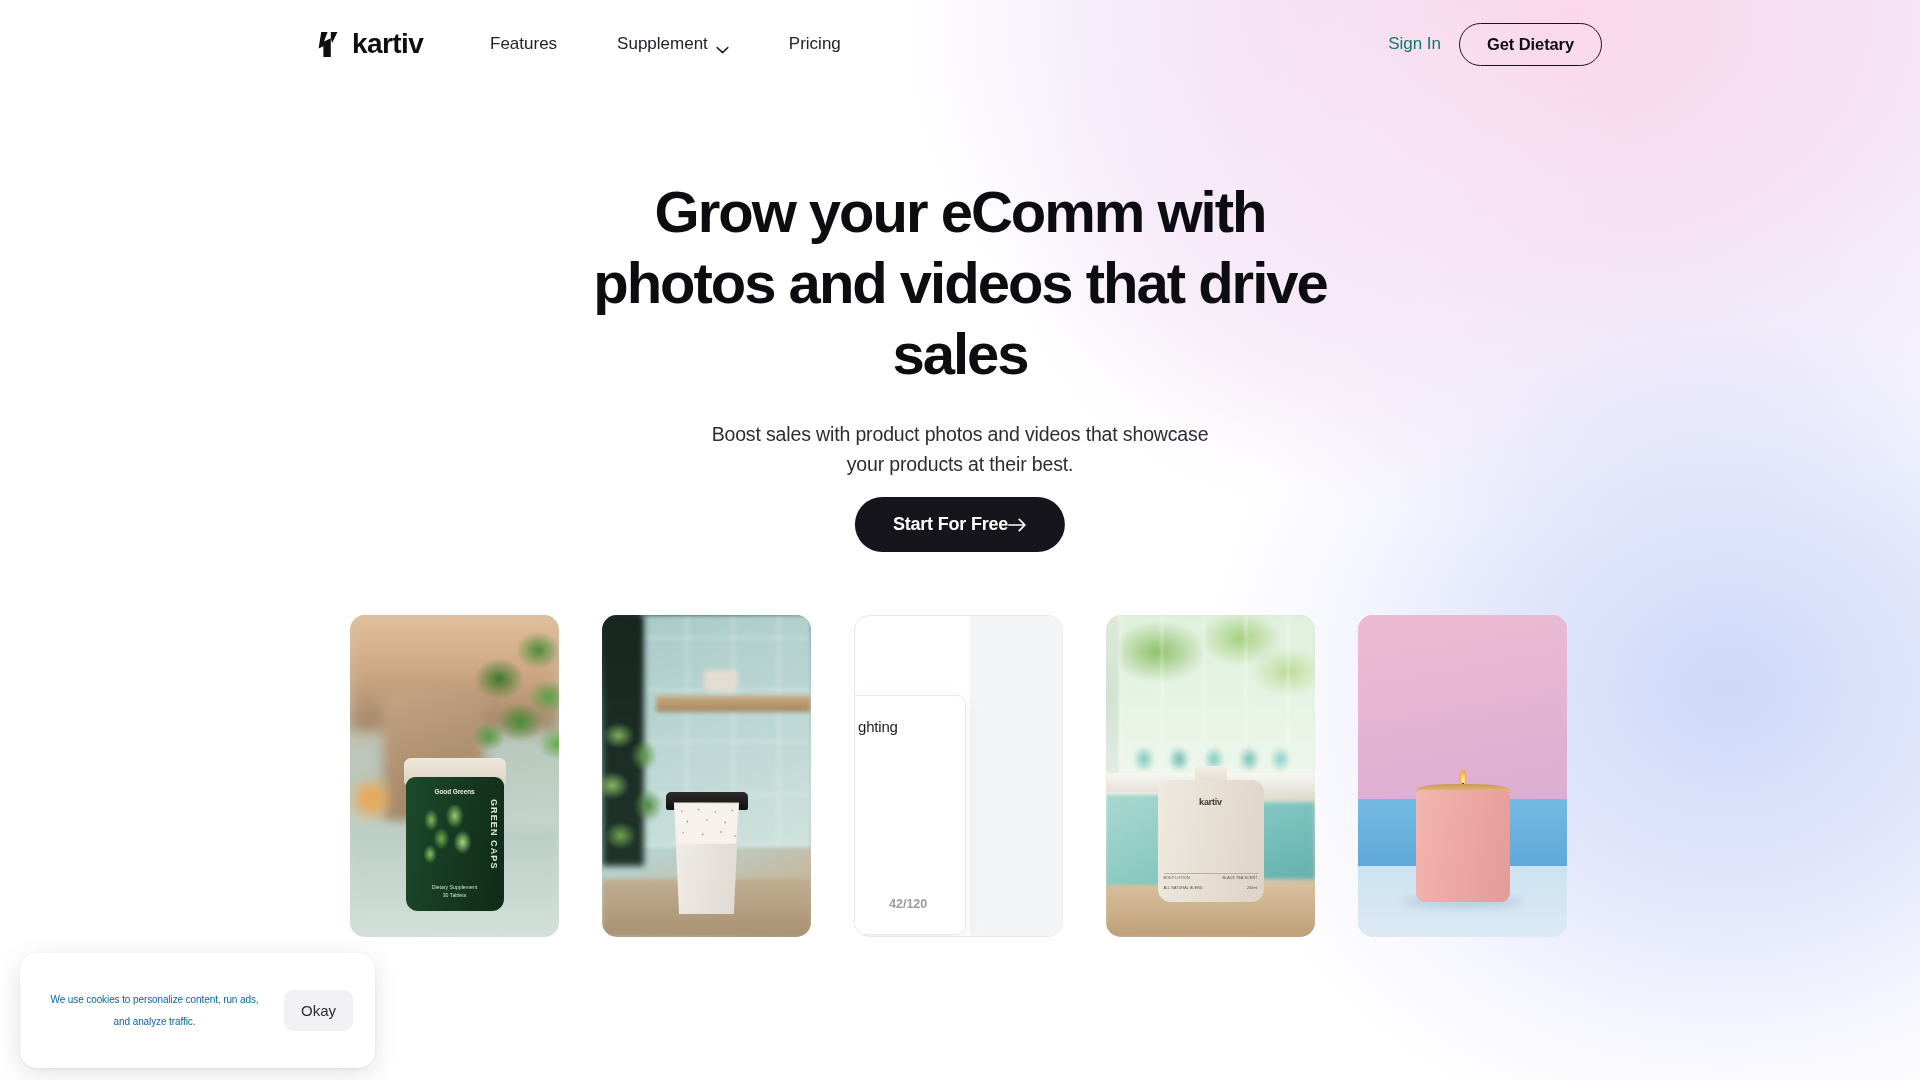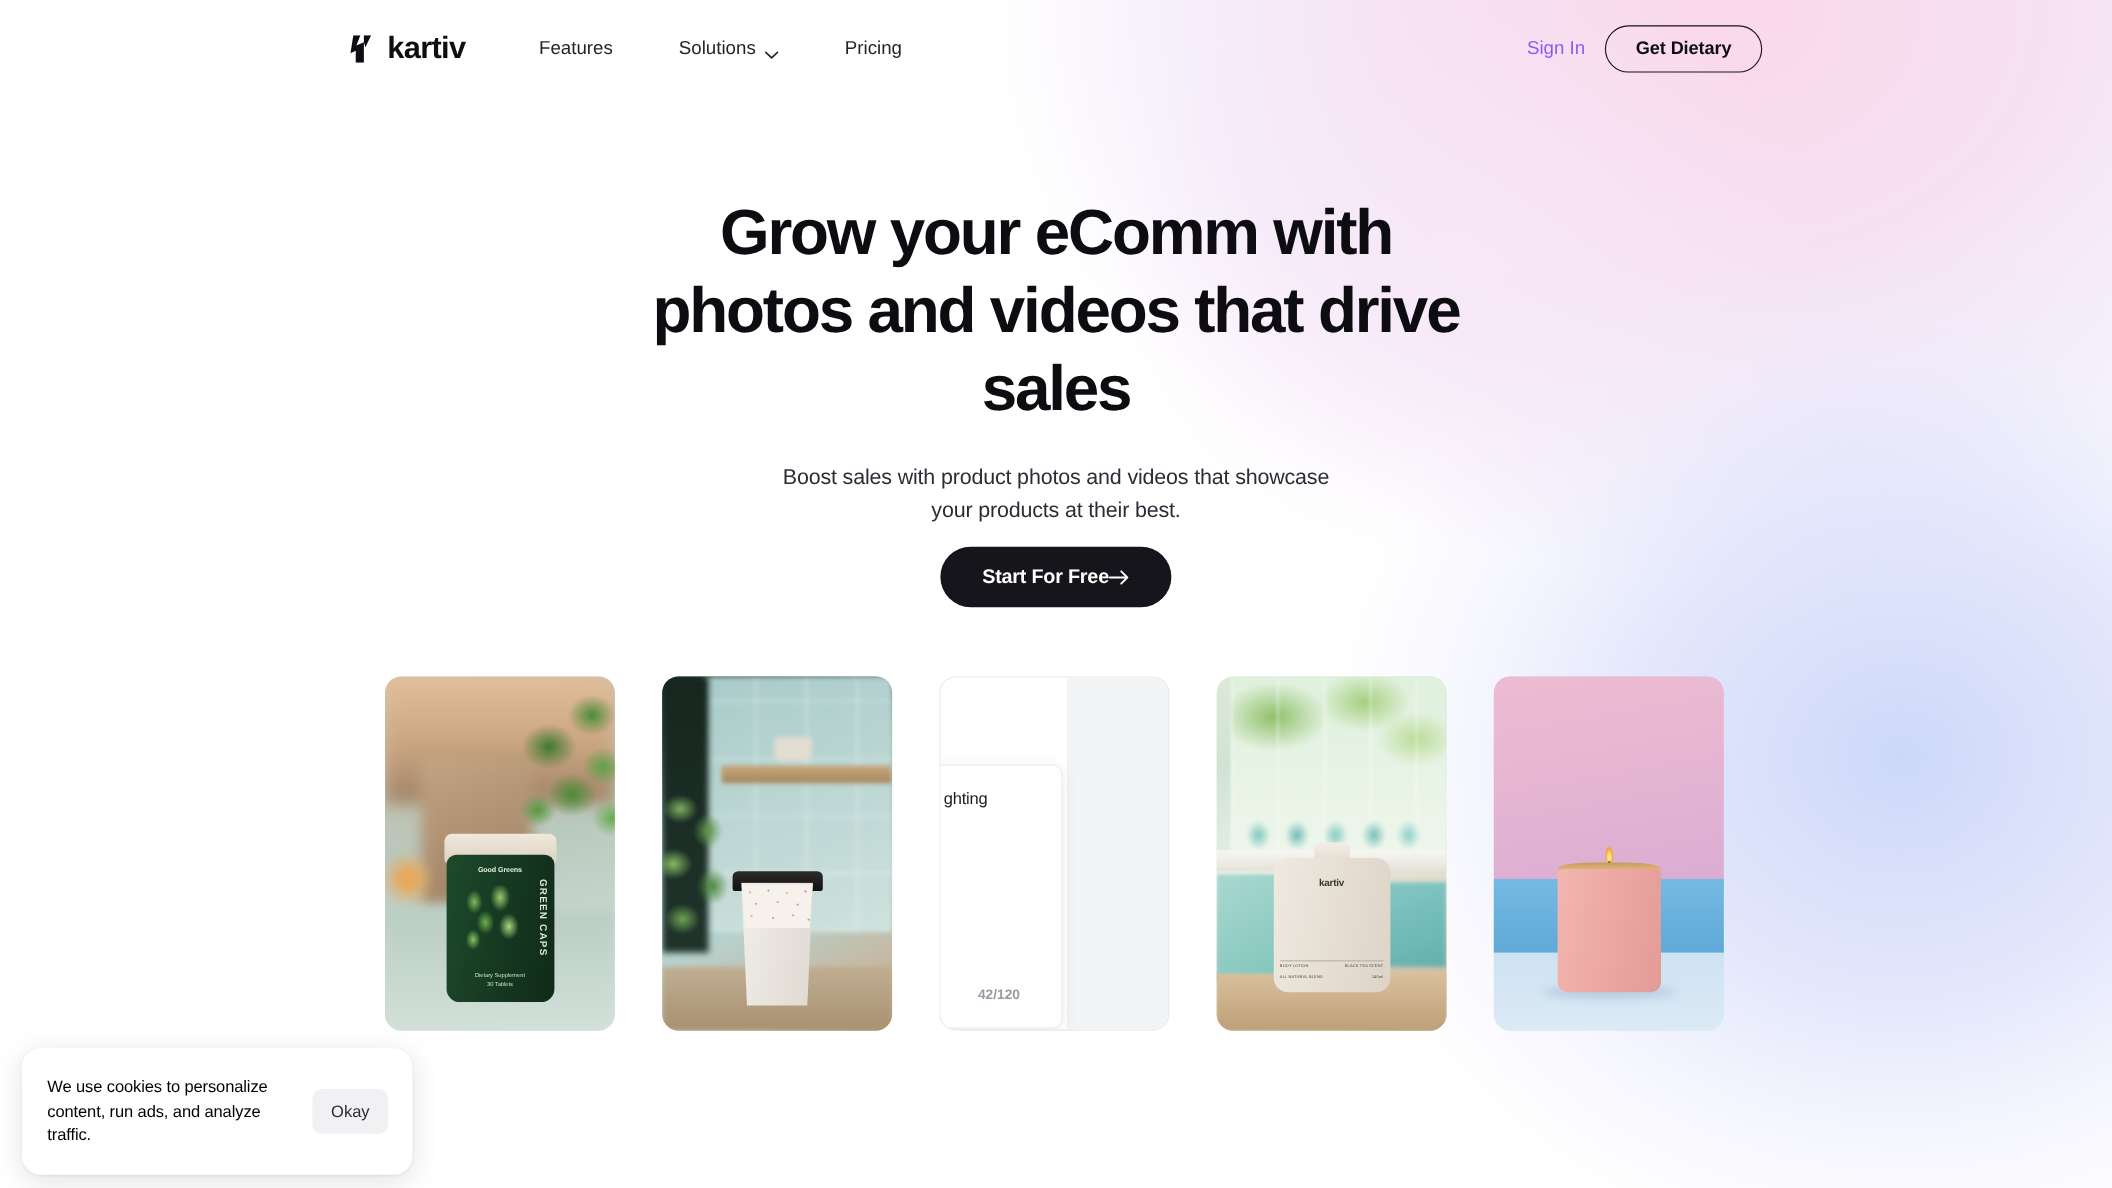"Solutions" span { text: Solutions -> Supplement }
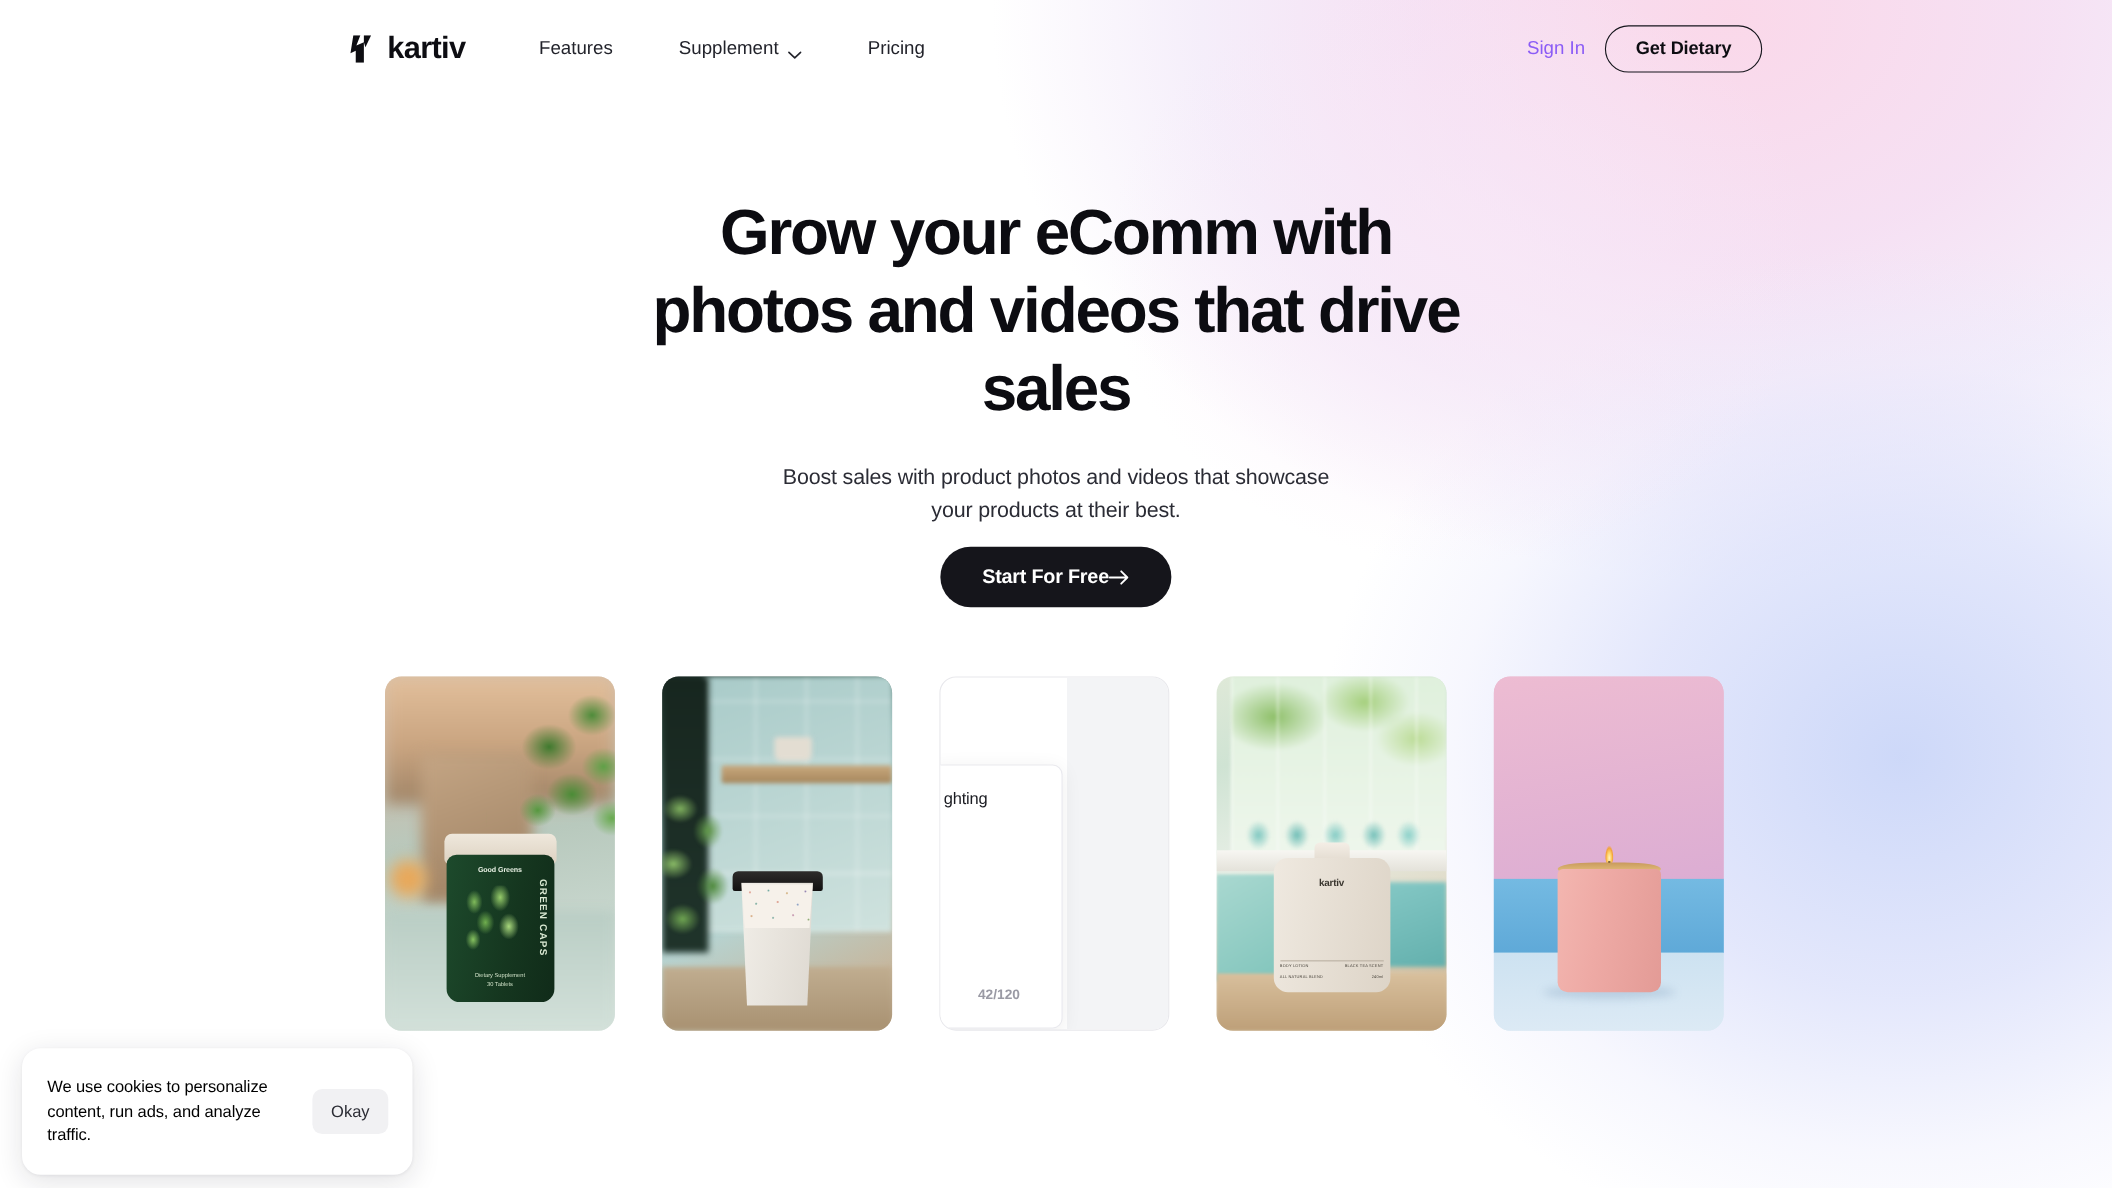"Sign In" .signin { color: #8b5cf6 -> #0f766e }
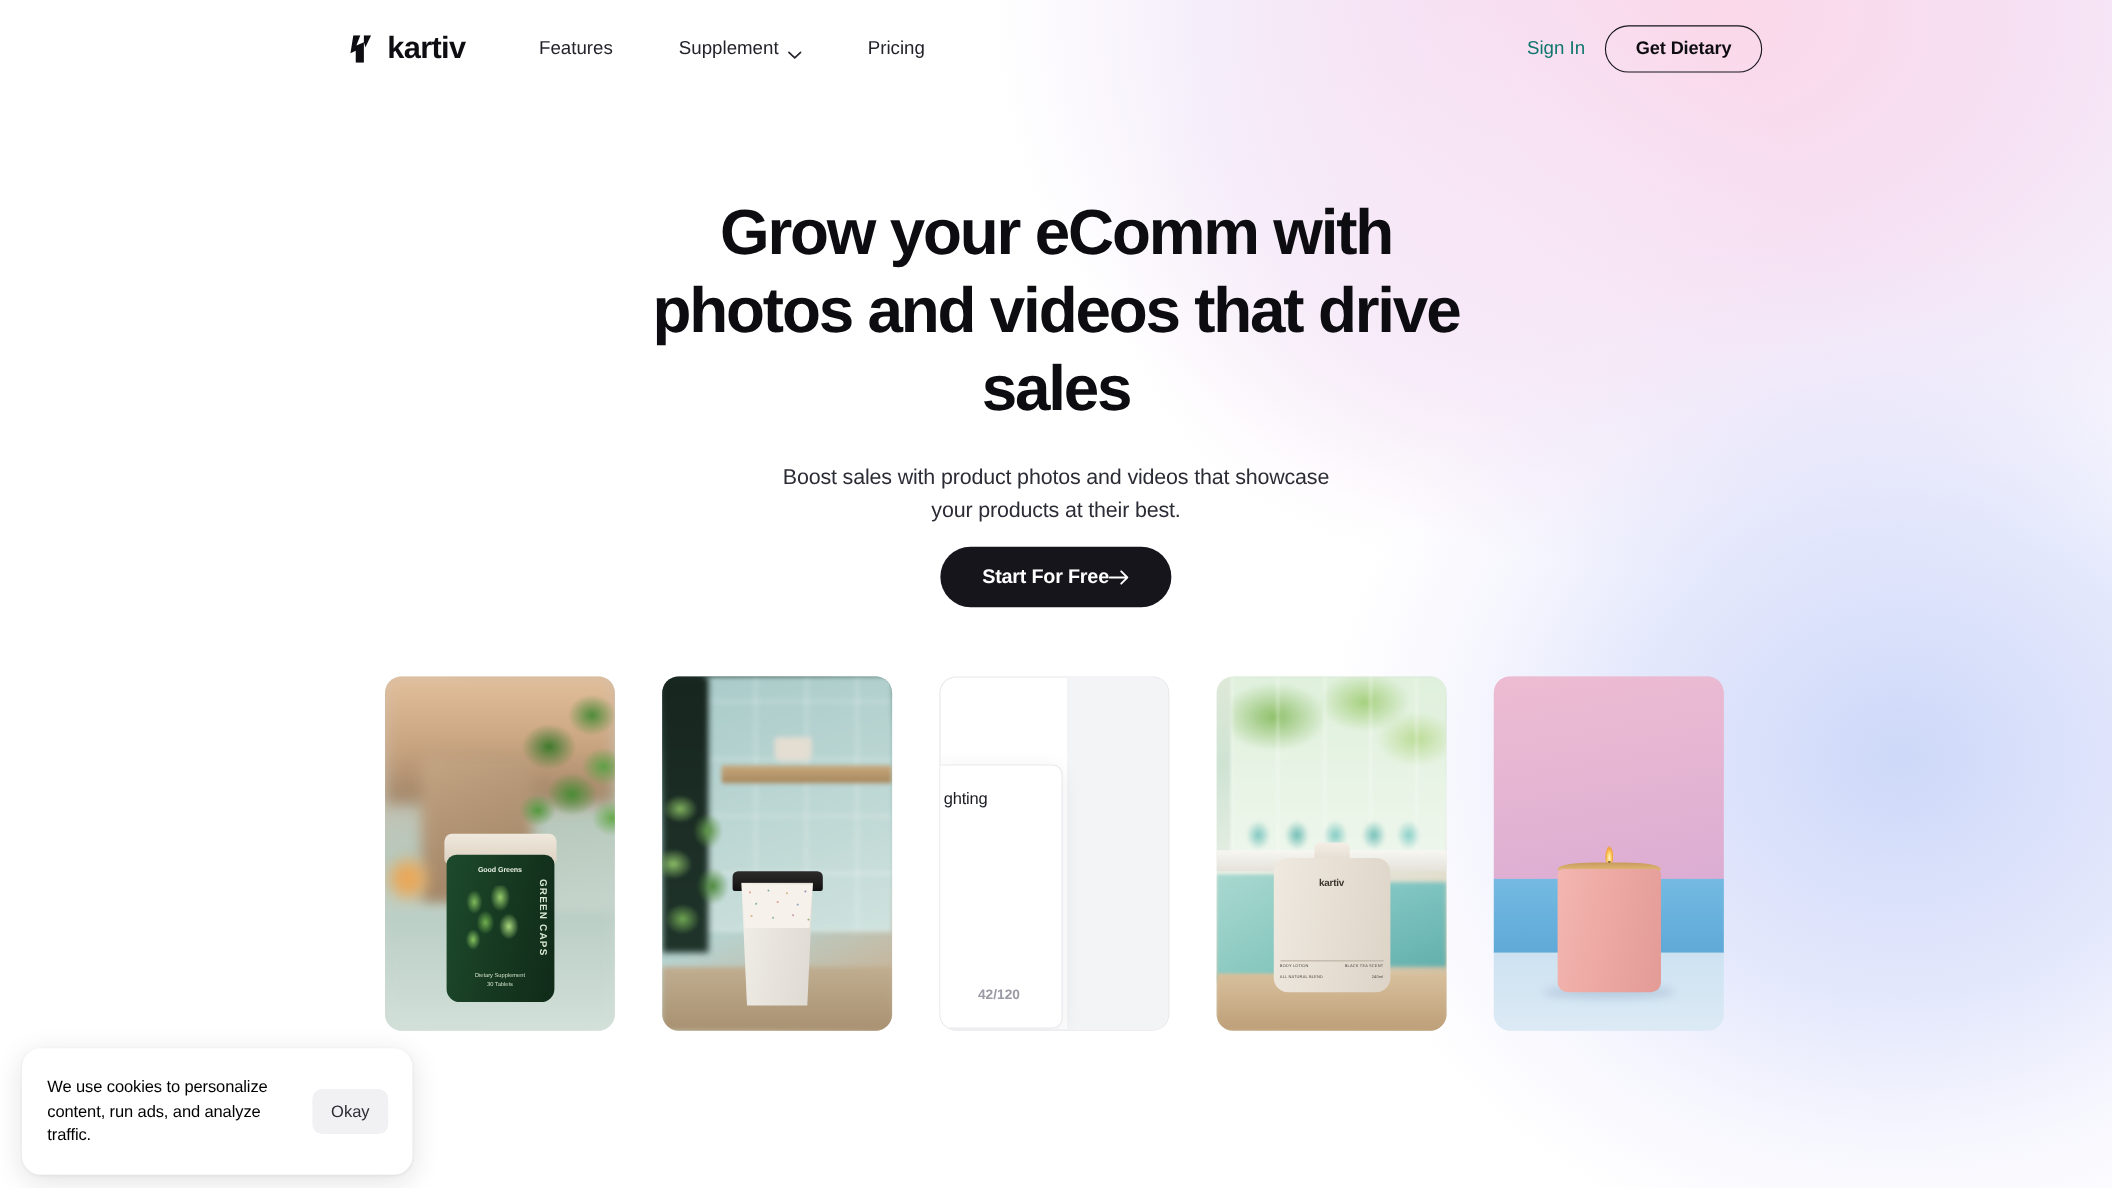"We use cookies to personalize" .cookie-text { color: #000000 -> #0369a1; font-size: 15px -> 10px; text-align: none -> center }
